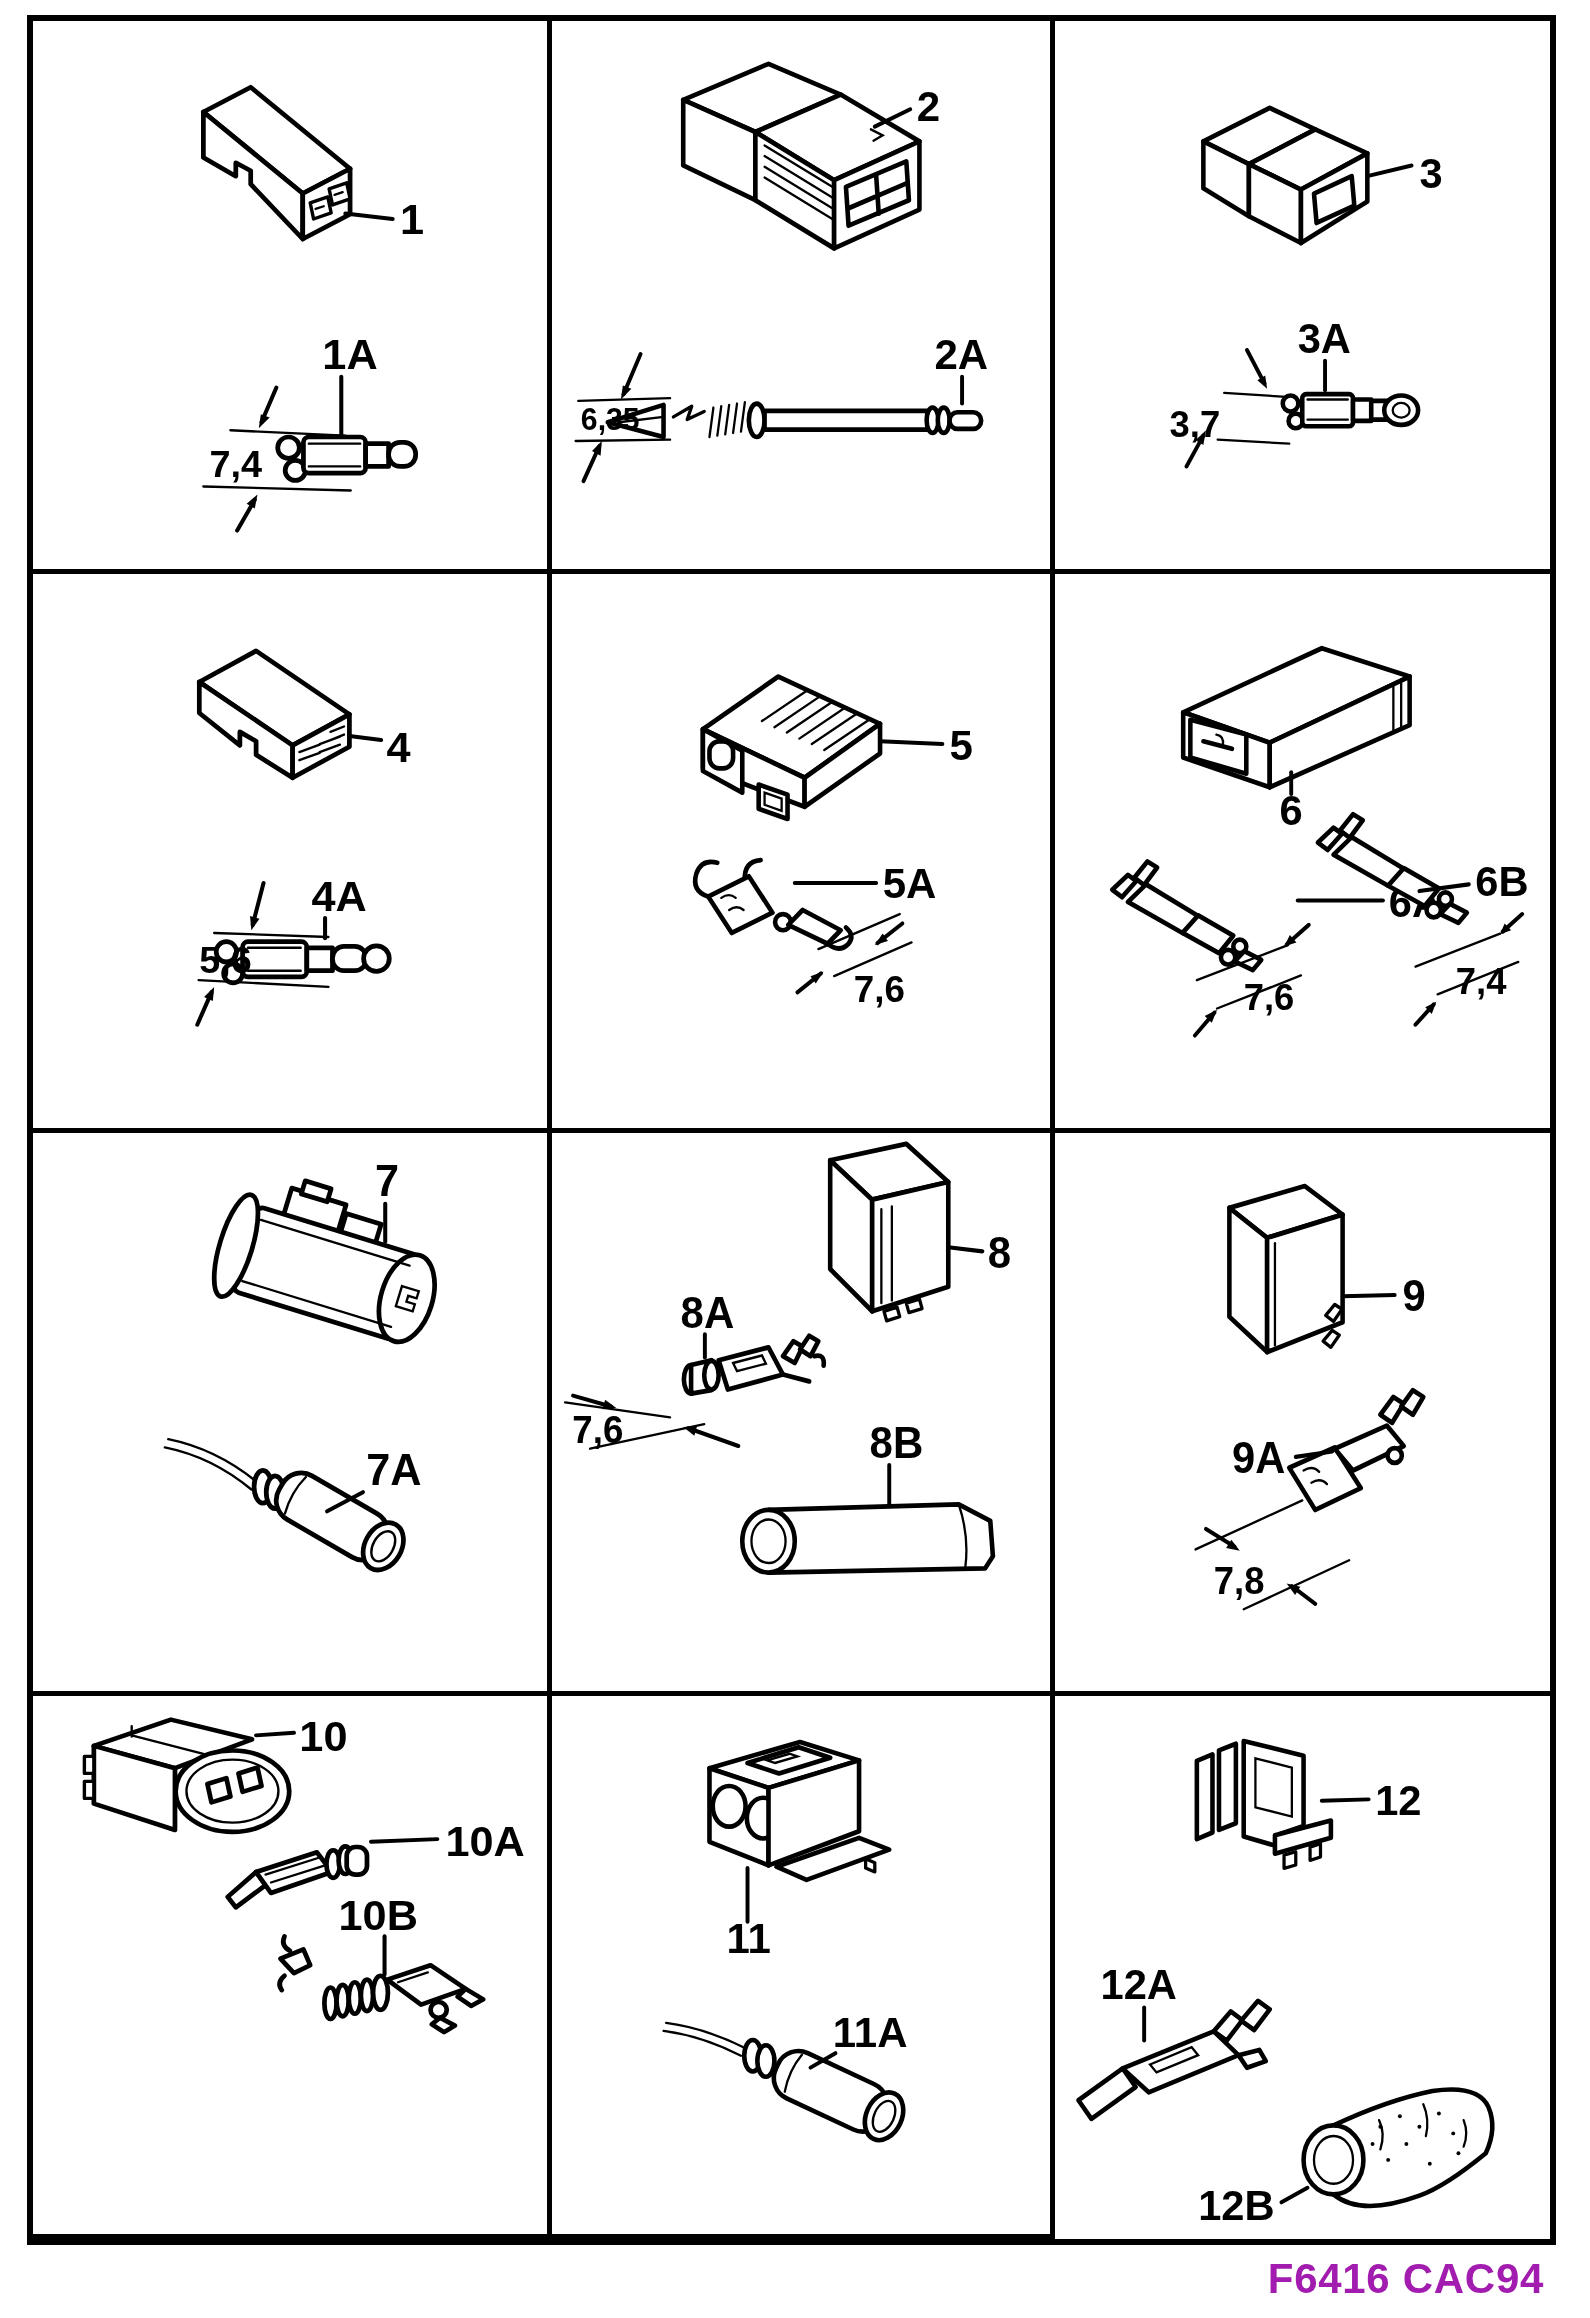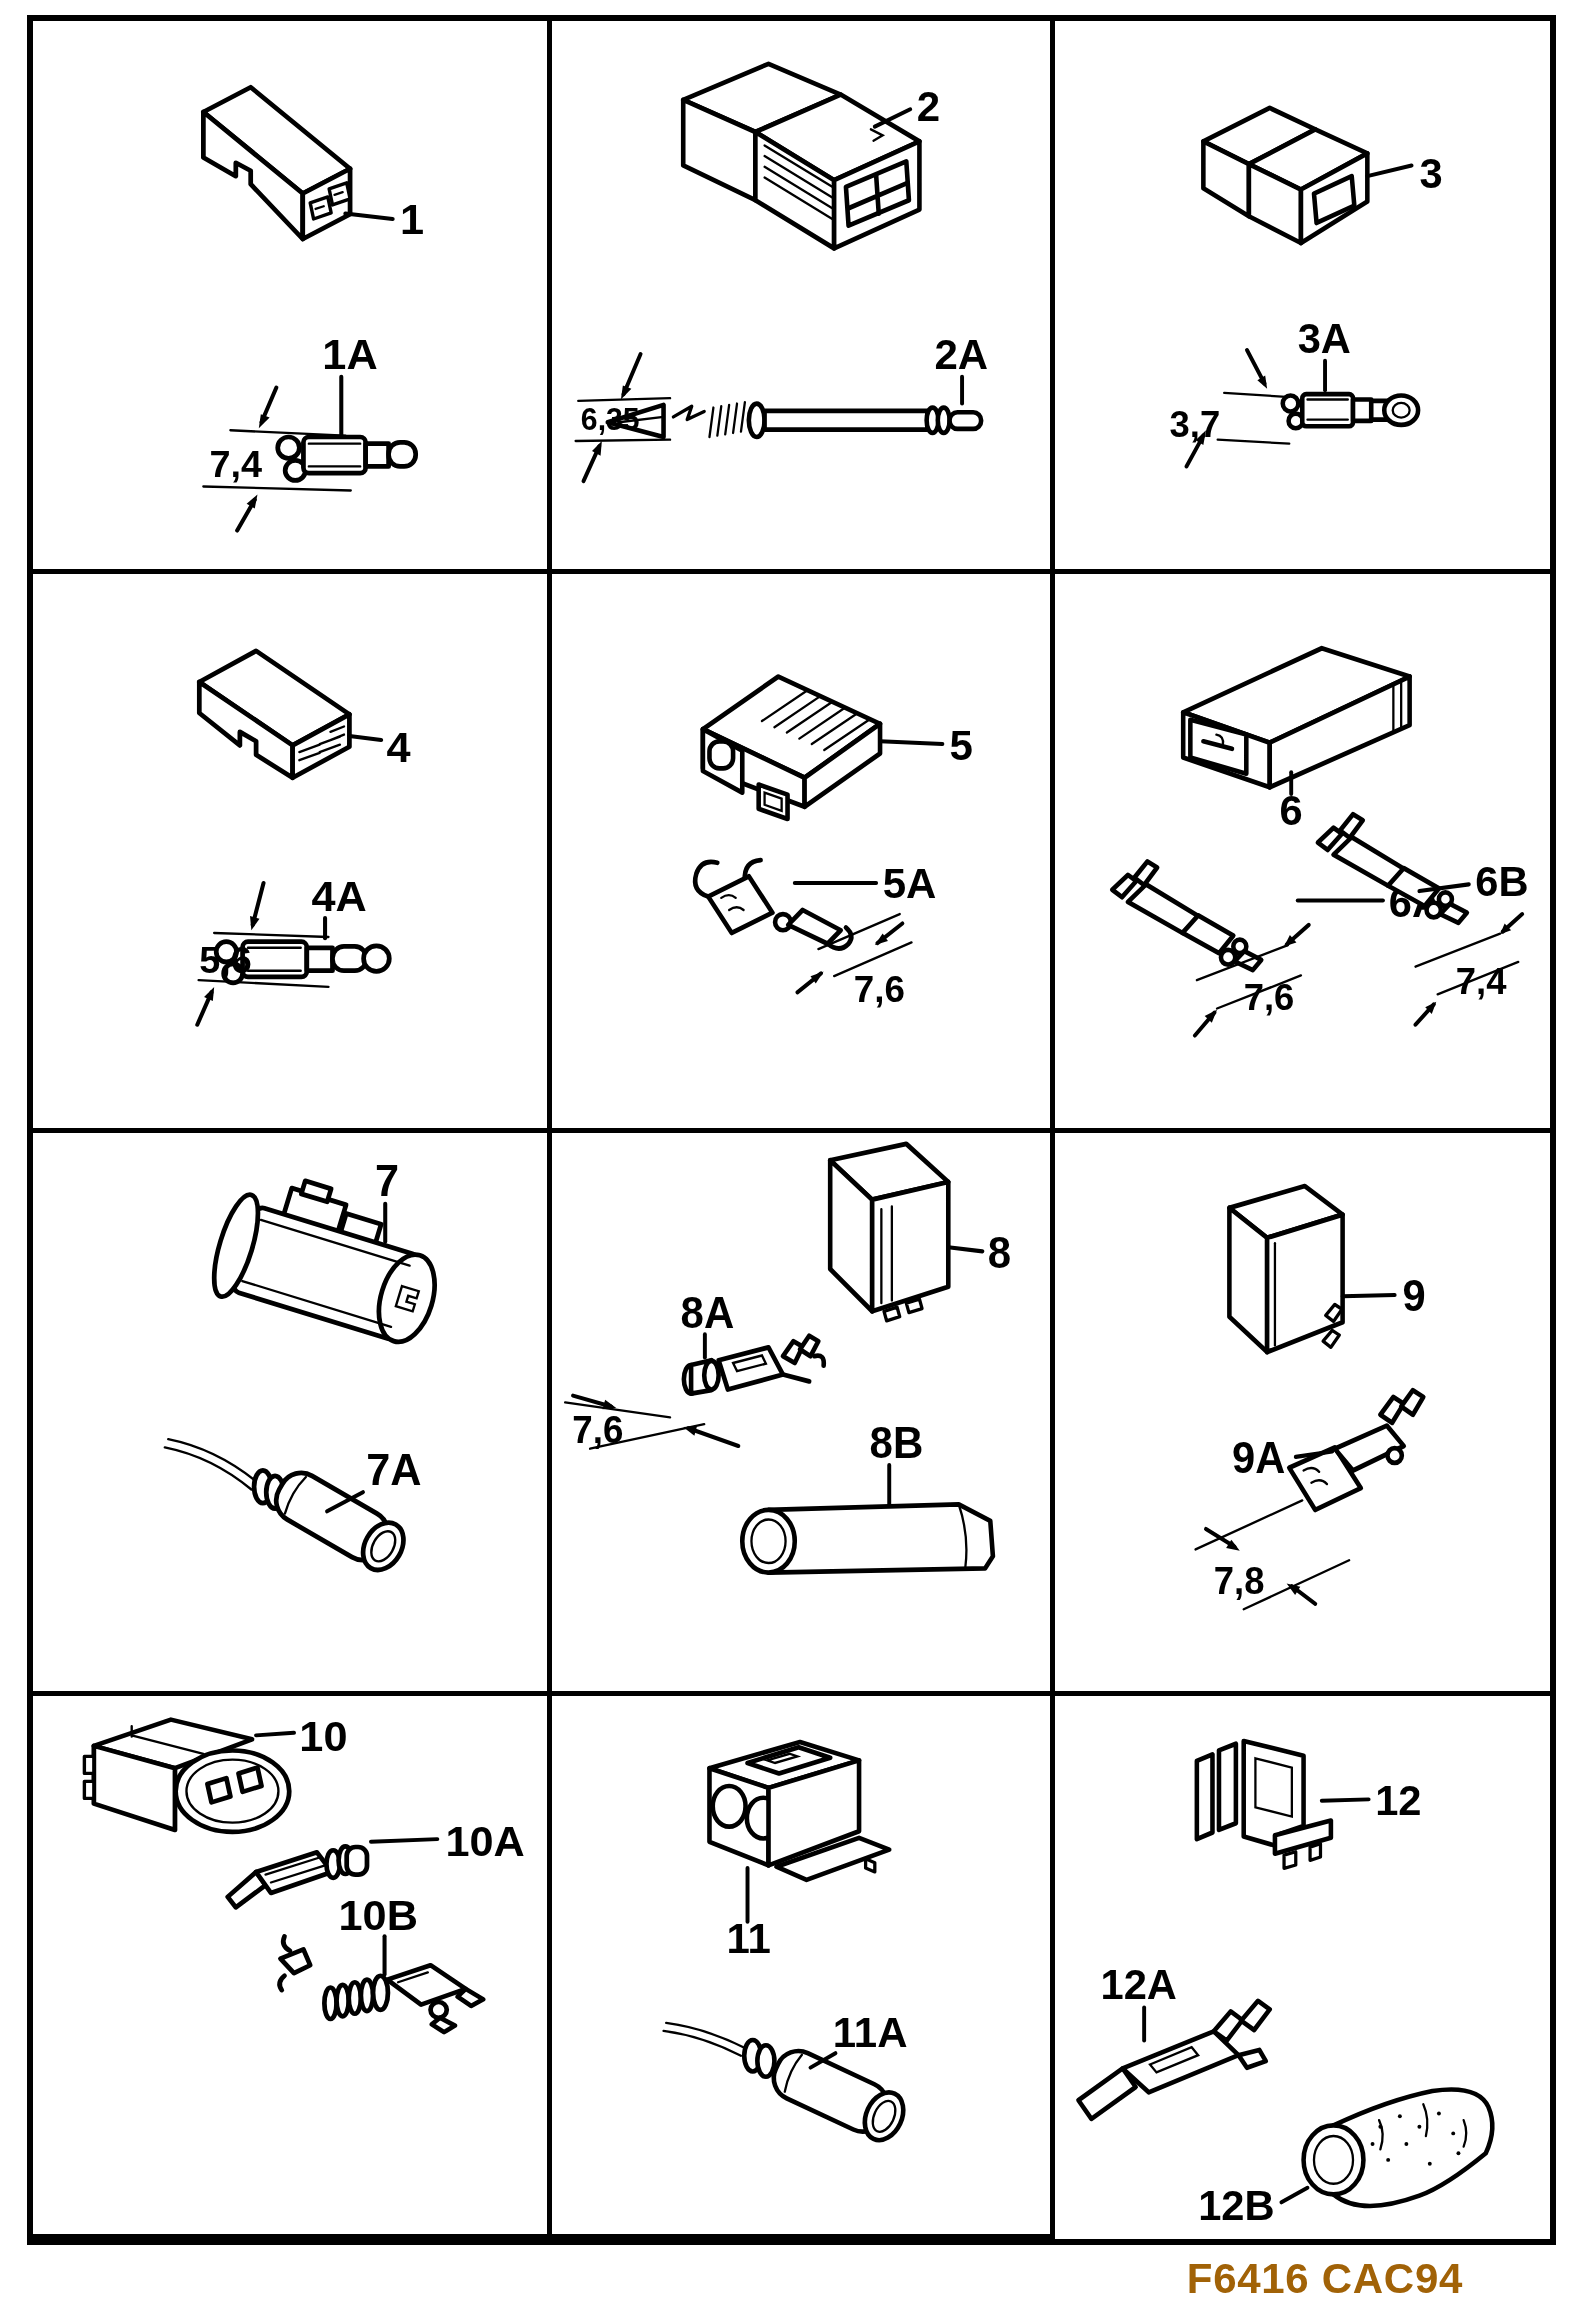"F6416 CAC94" .caption { color: #a16207 -> #a21caf; left: 1160px -> 1241px }
